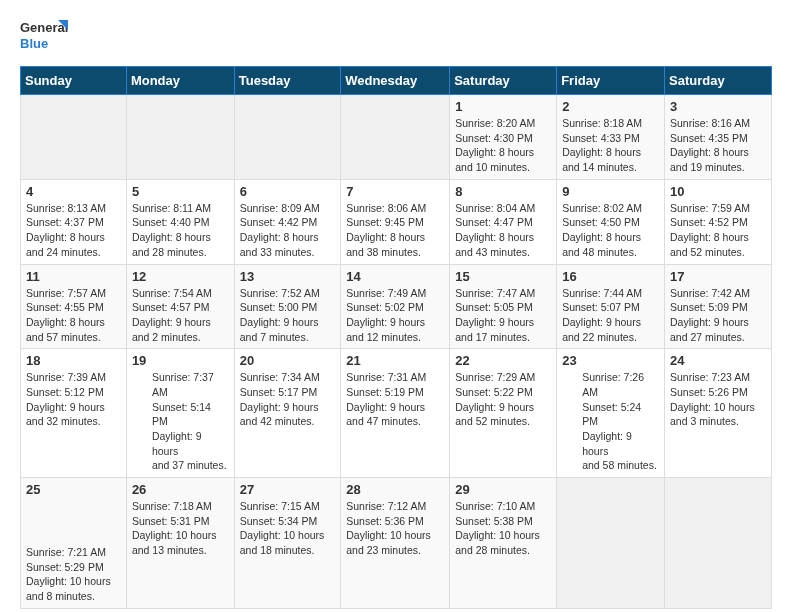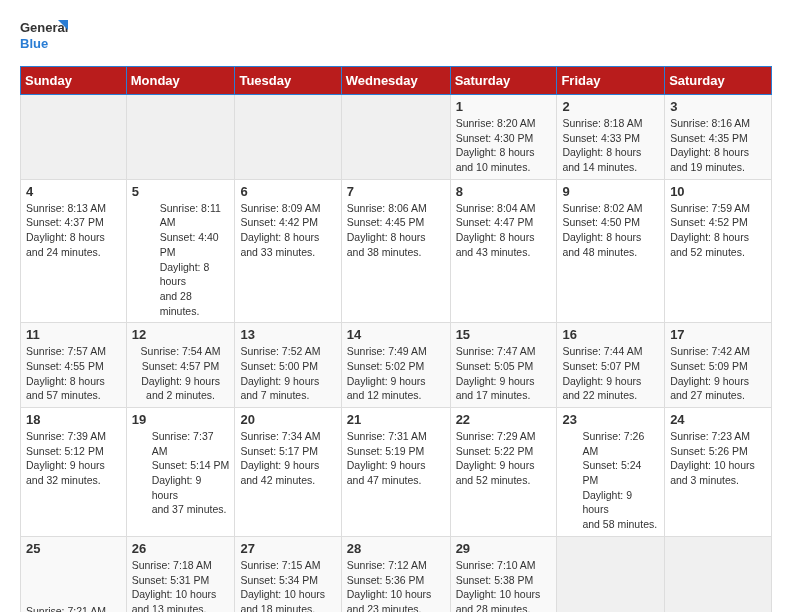"Sunday" .calendar thead tr { background: #b91c1c -> #0c4a6e }
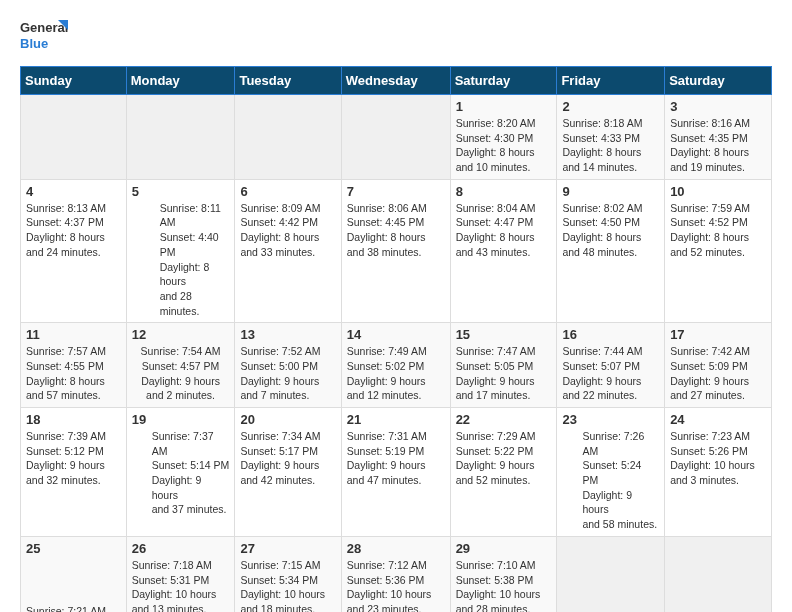"Sunrise: 8:11 AM" div.day-info { margin-left: 28px -> none }
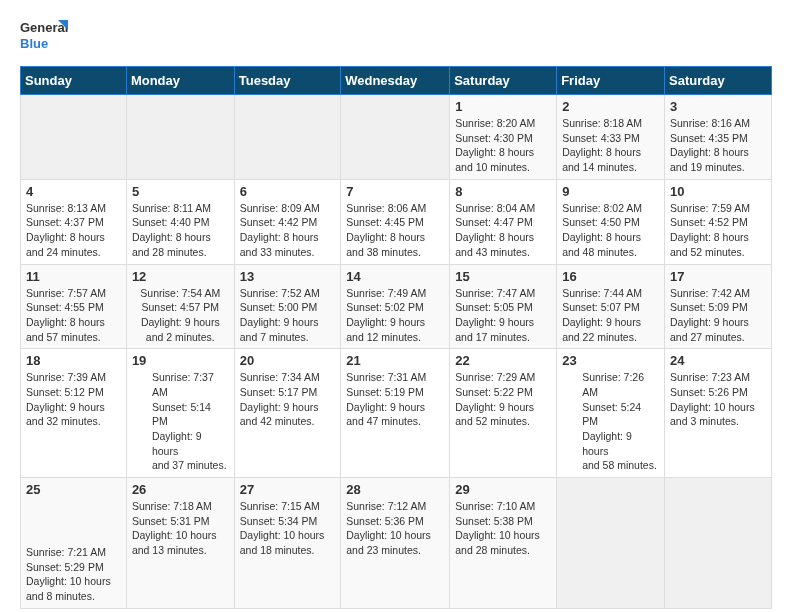"Sunrise: 8:06 AM" div.day-info { text: 4:45 -> 9:45 }
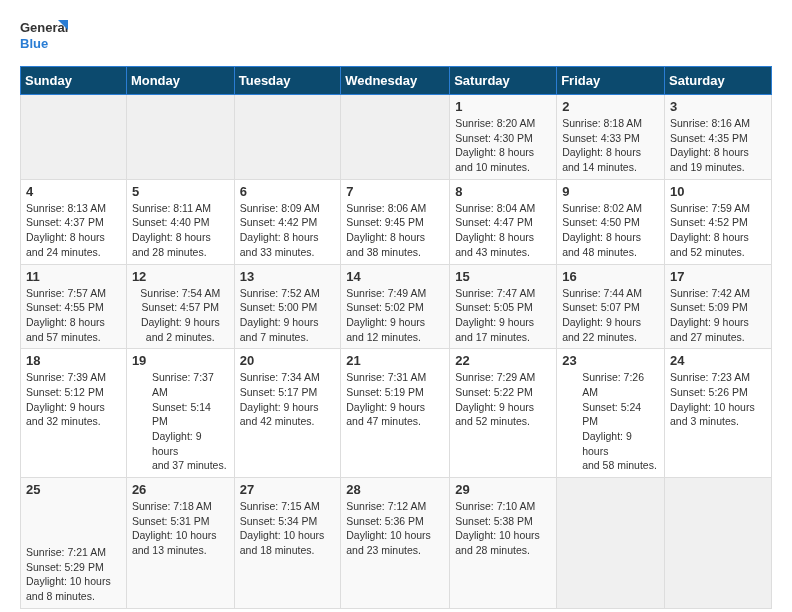"Sunrise: 7:54 AM" div.day-info { text-align: center -> none }
